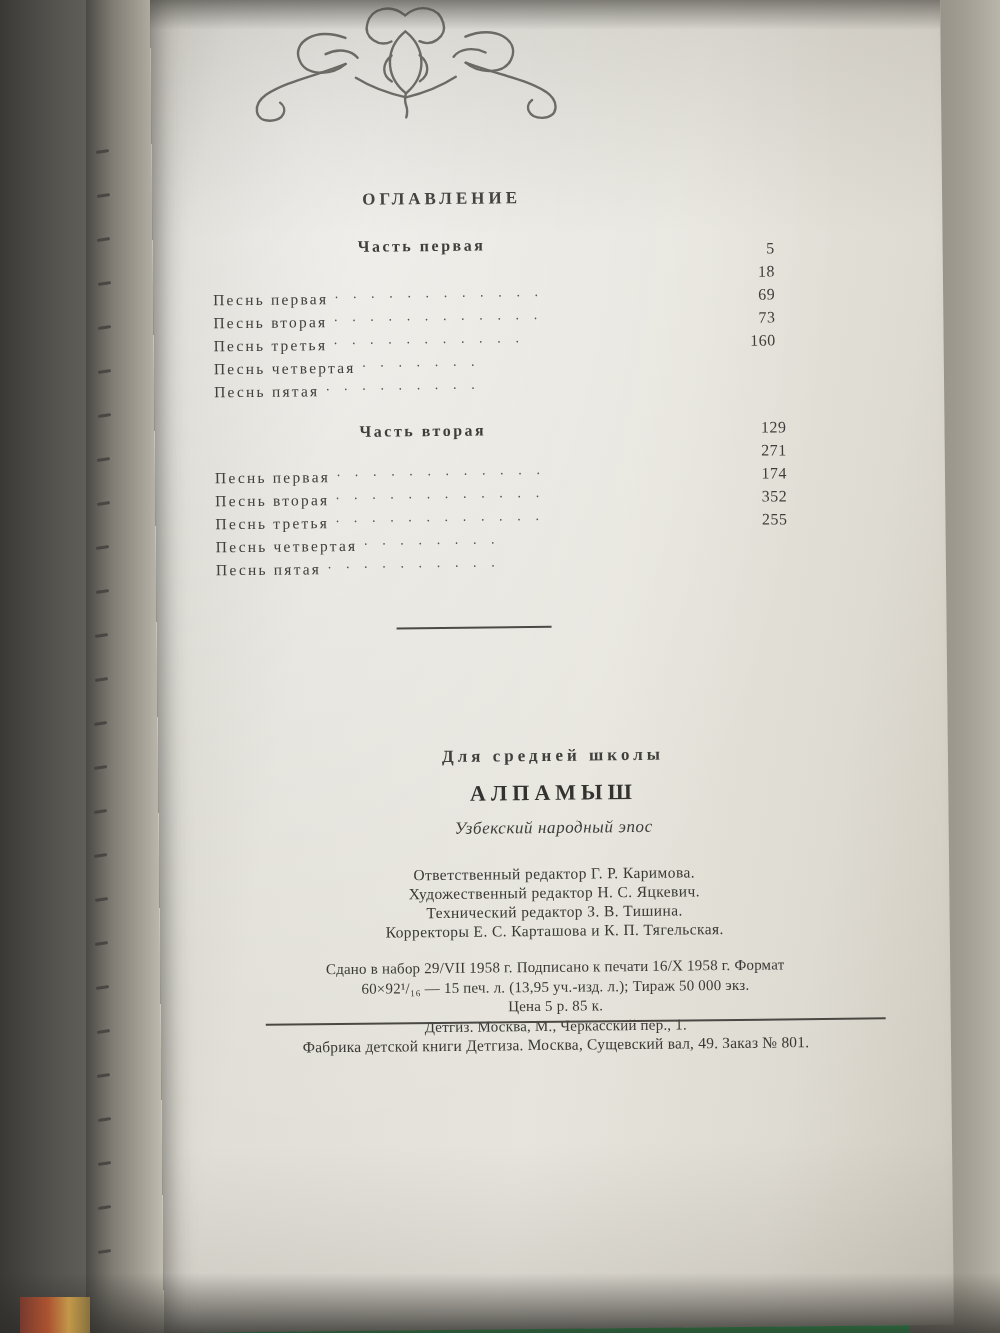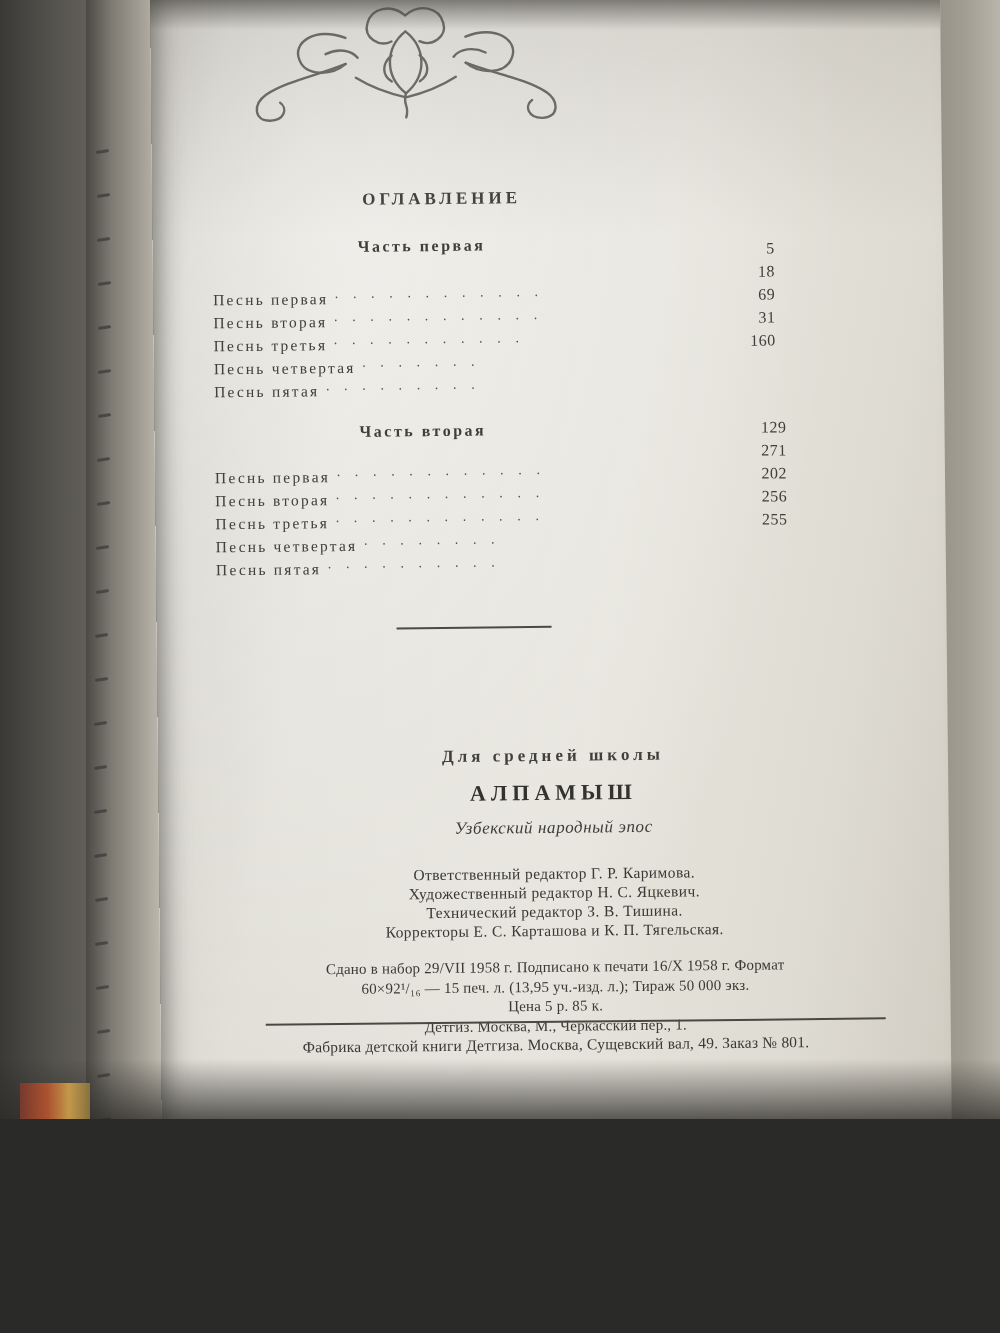"ОГЛАВЛЕНИЕ" #page { background: #a3a3a3 -> #22c55e; height: 1119px -> 1333px }
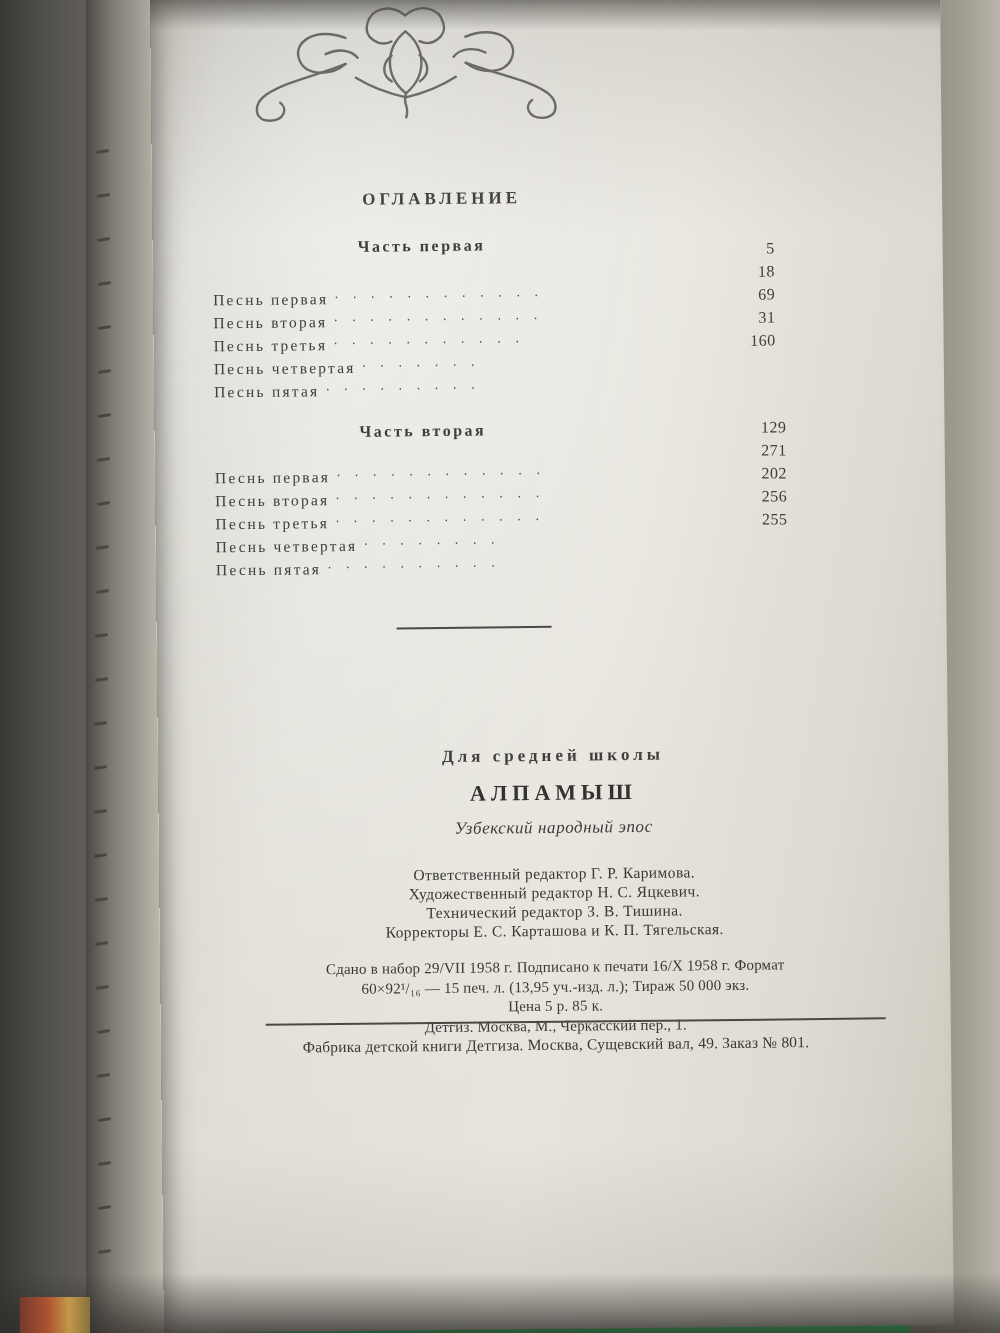"31" div { text: 31 -> 73 }
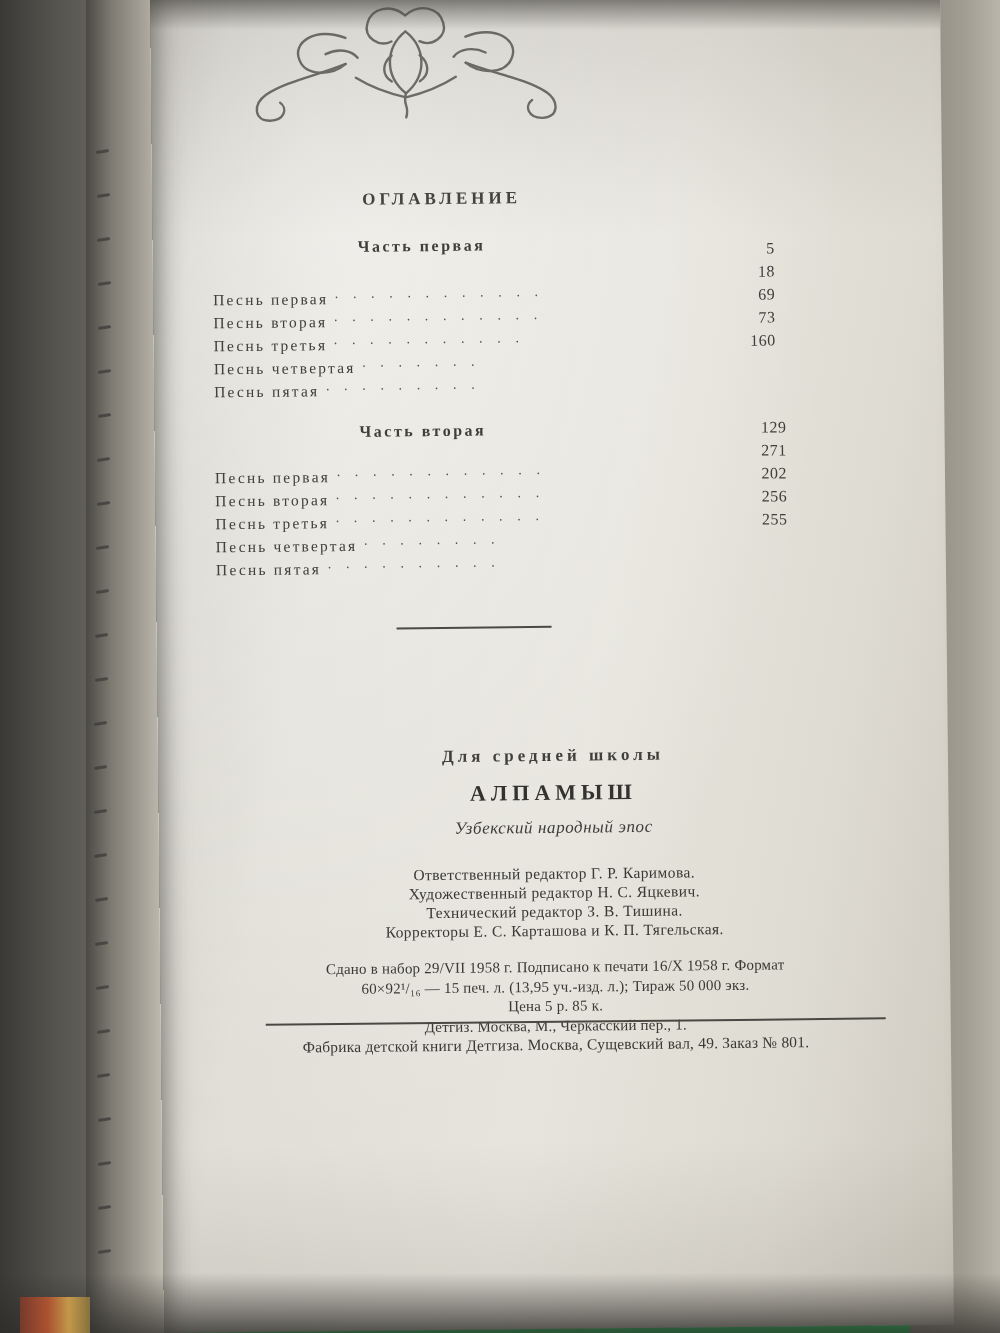"202" div { text: 202 -> 174 }
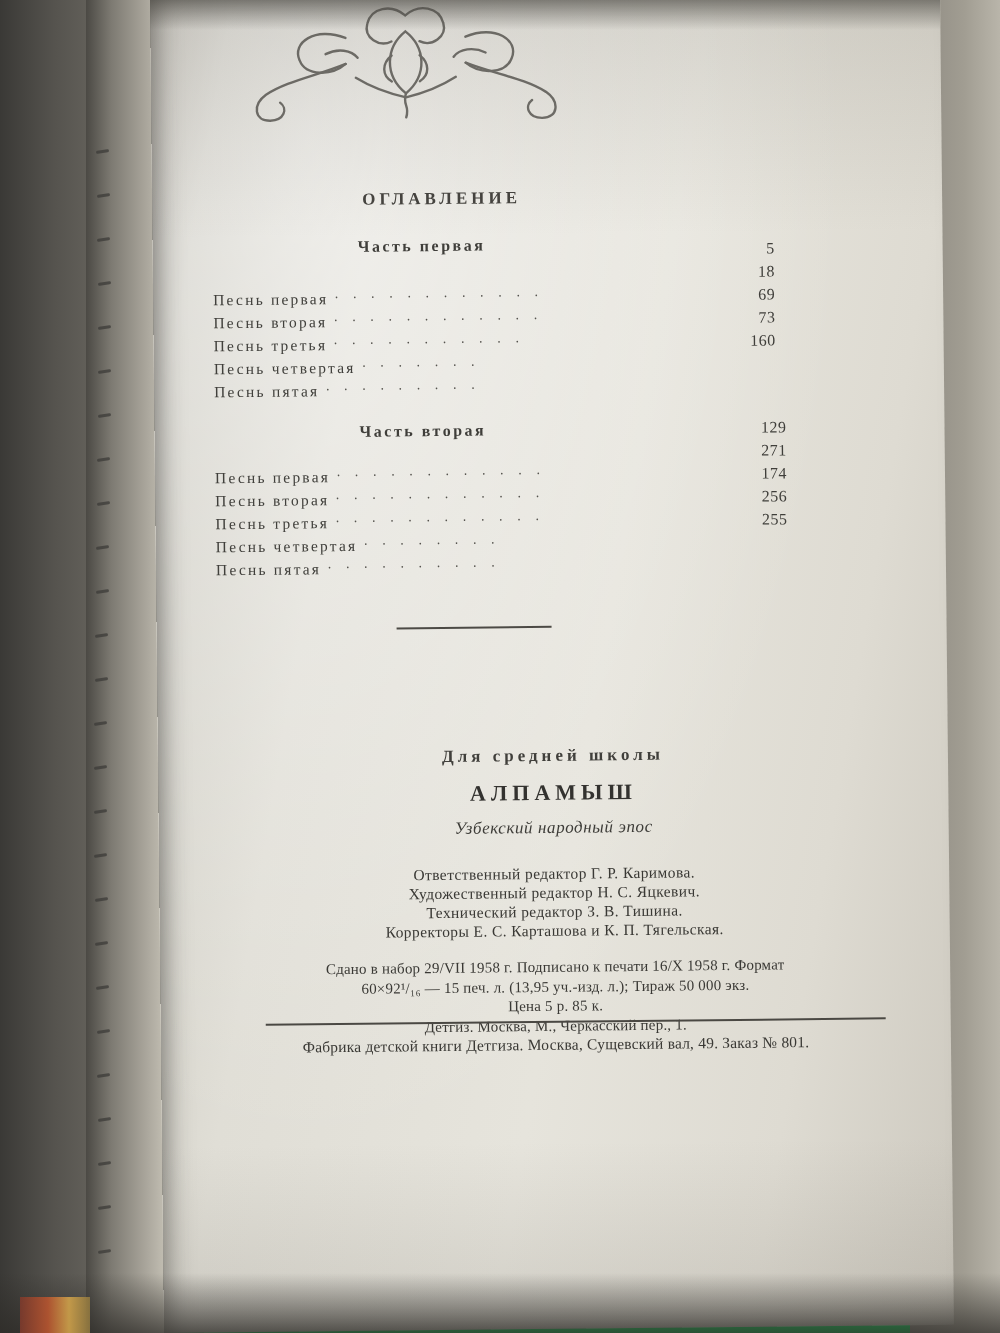"256" div { text: 256 -> 352 }
